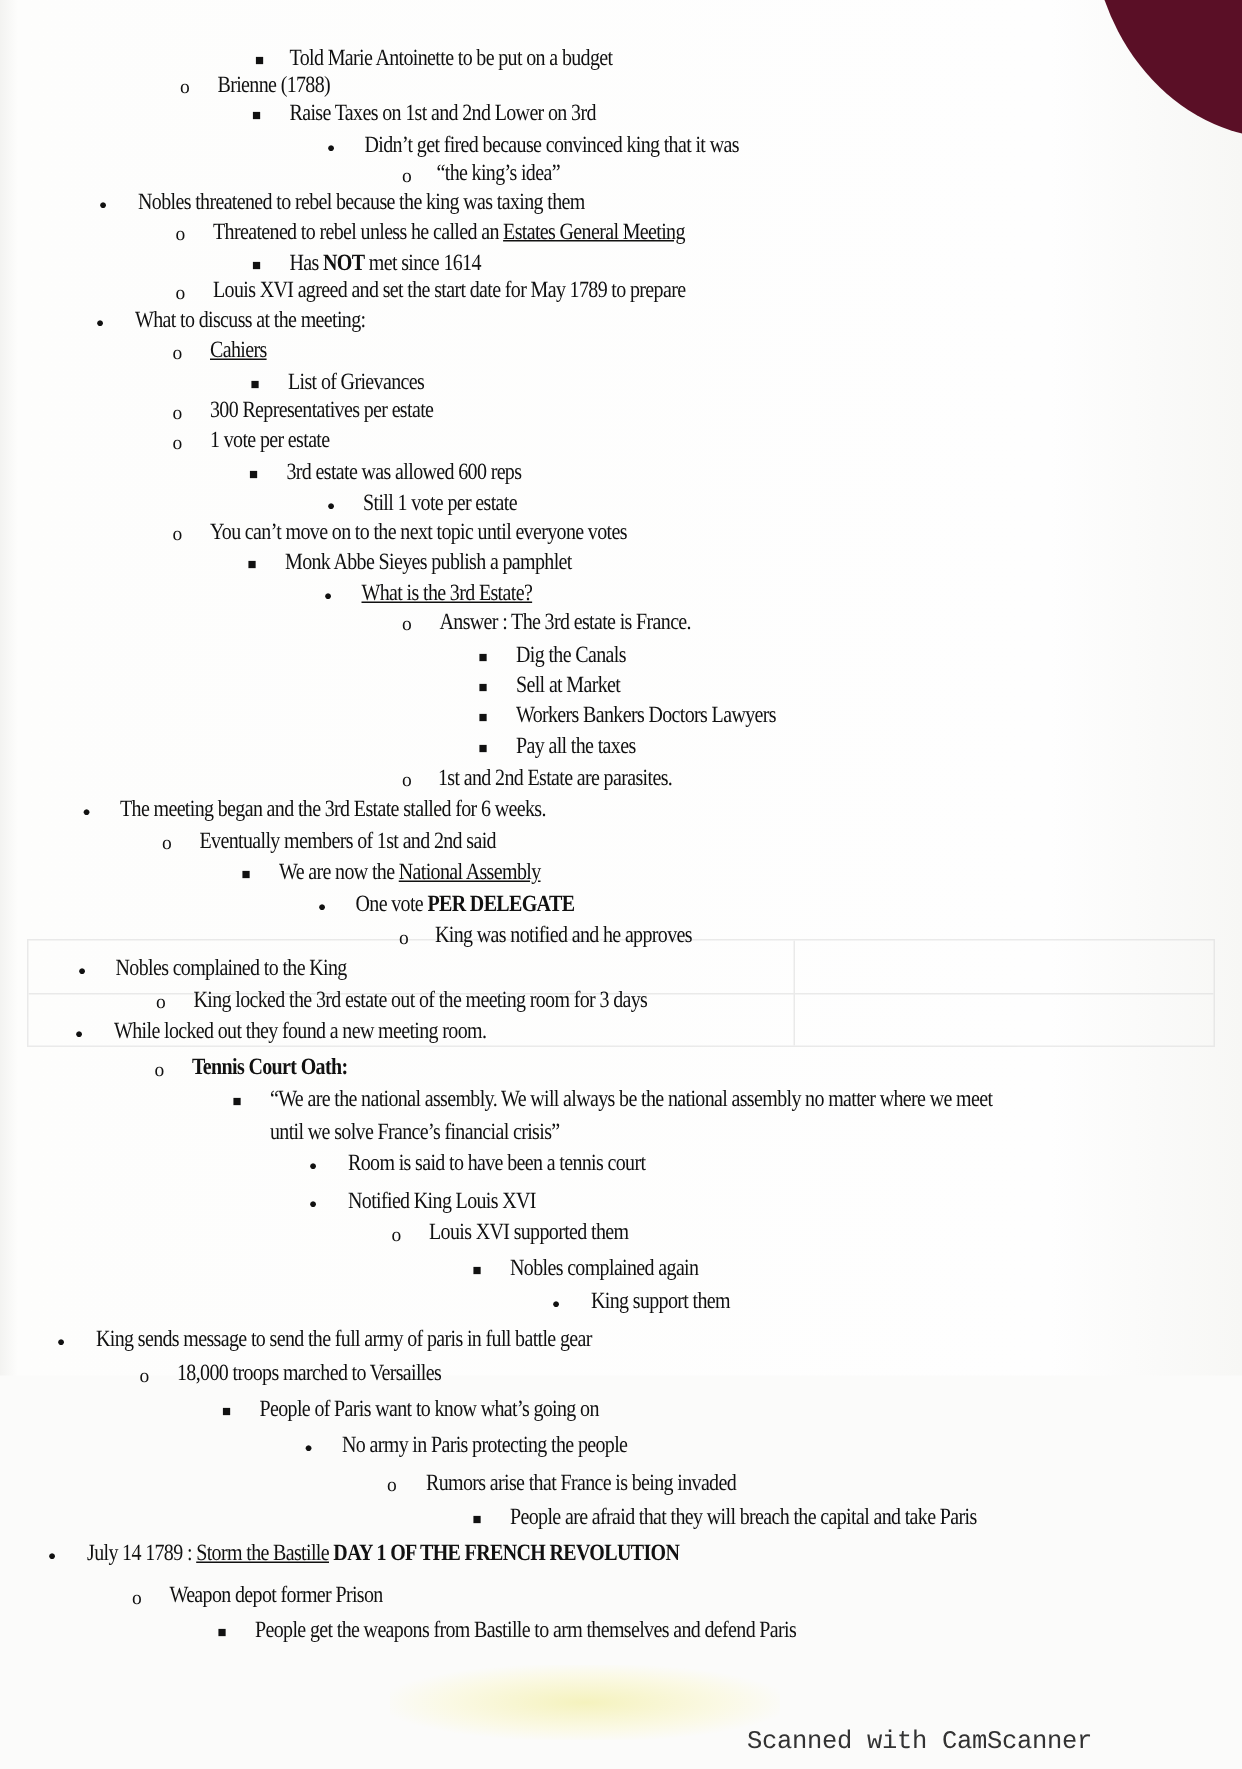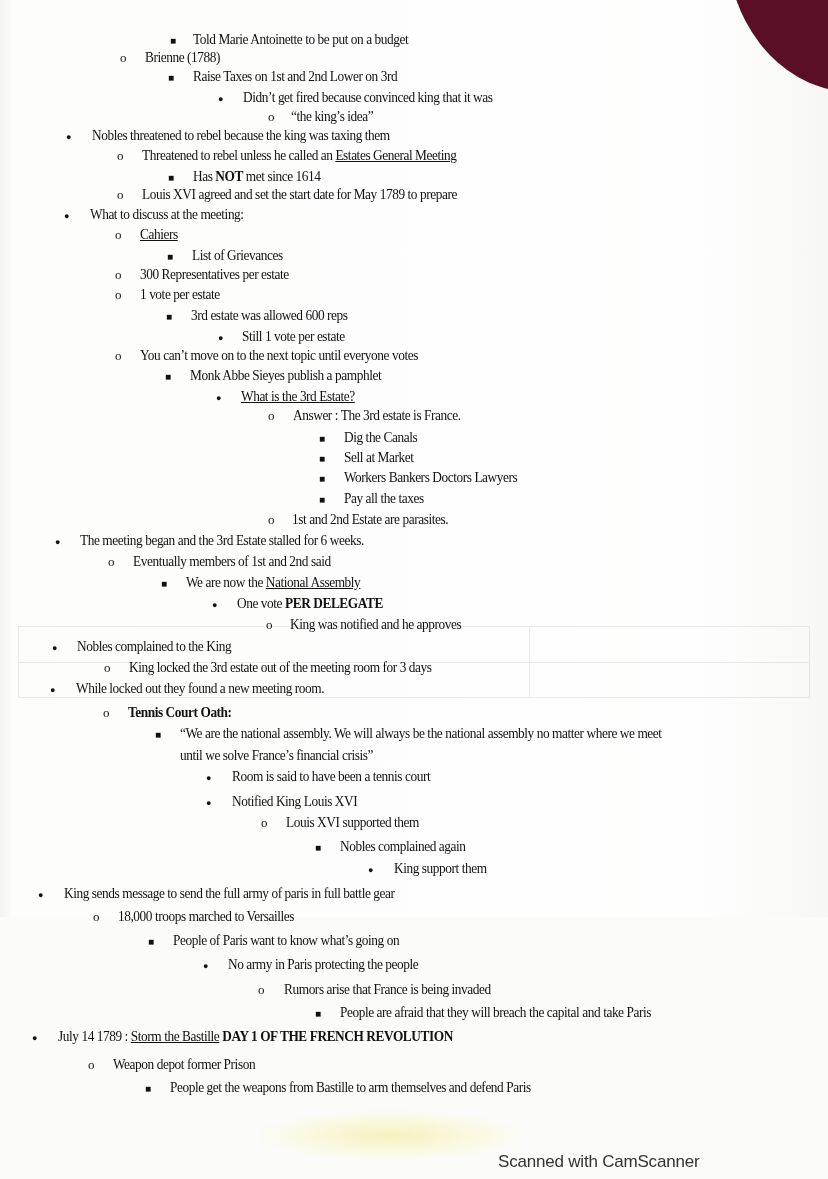"Scanned with CamScanner" .watermark { font-family: Liberation Sans, sans-serif -> Liberation Mono, monospace }
